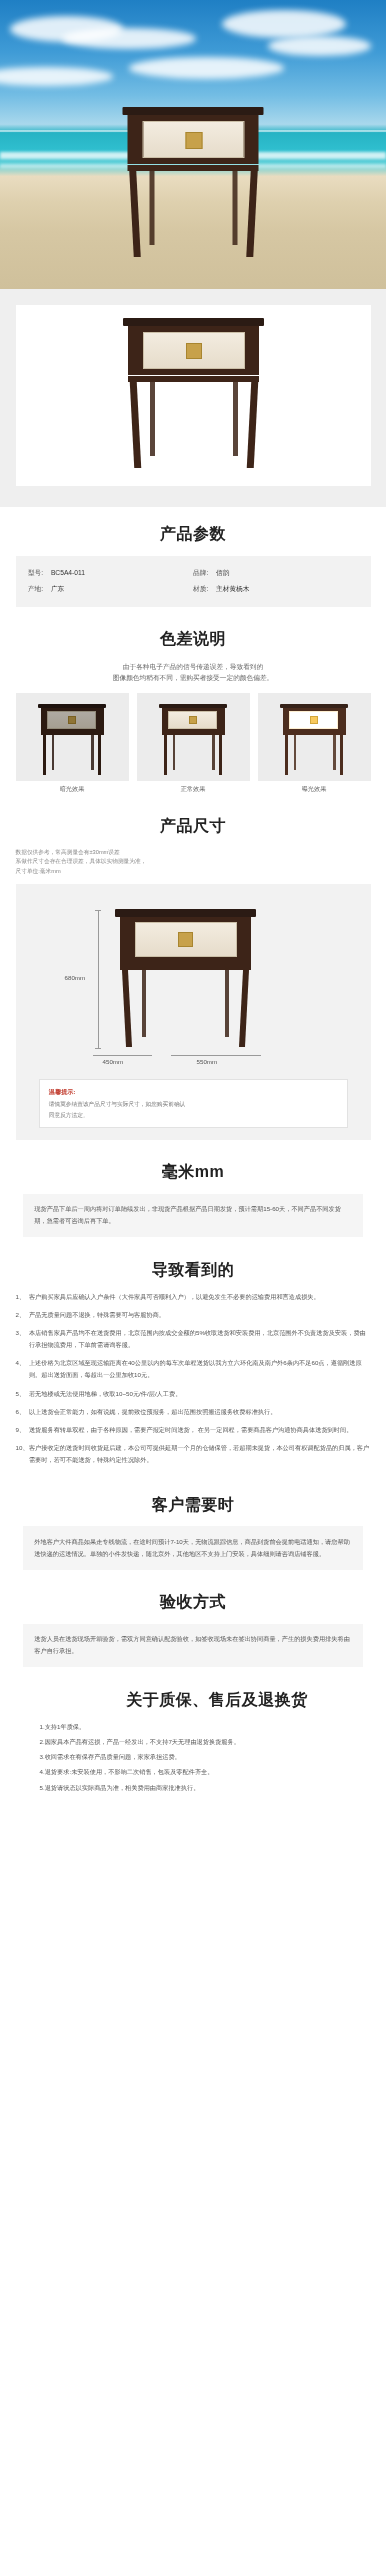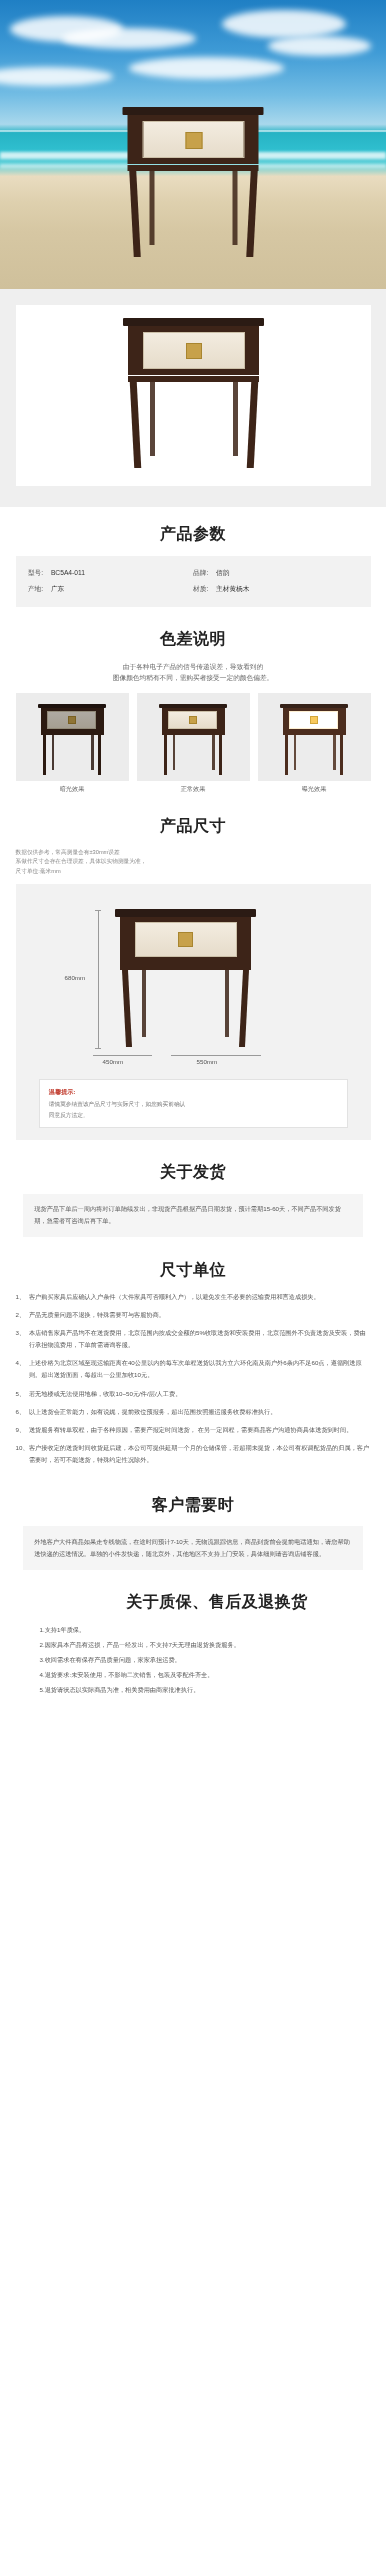"关于发货" div.sec-title { text: 关于发货 -> 毫米mm }
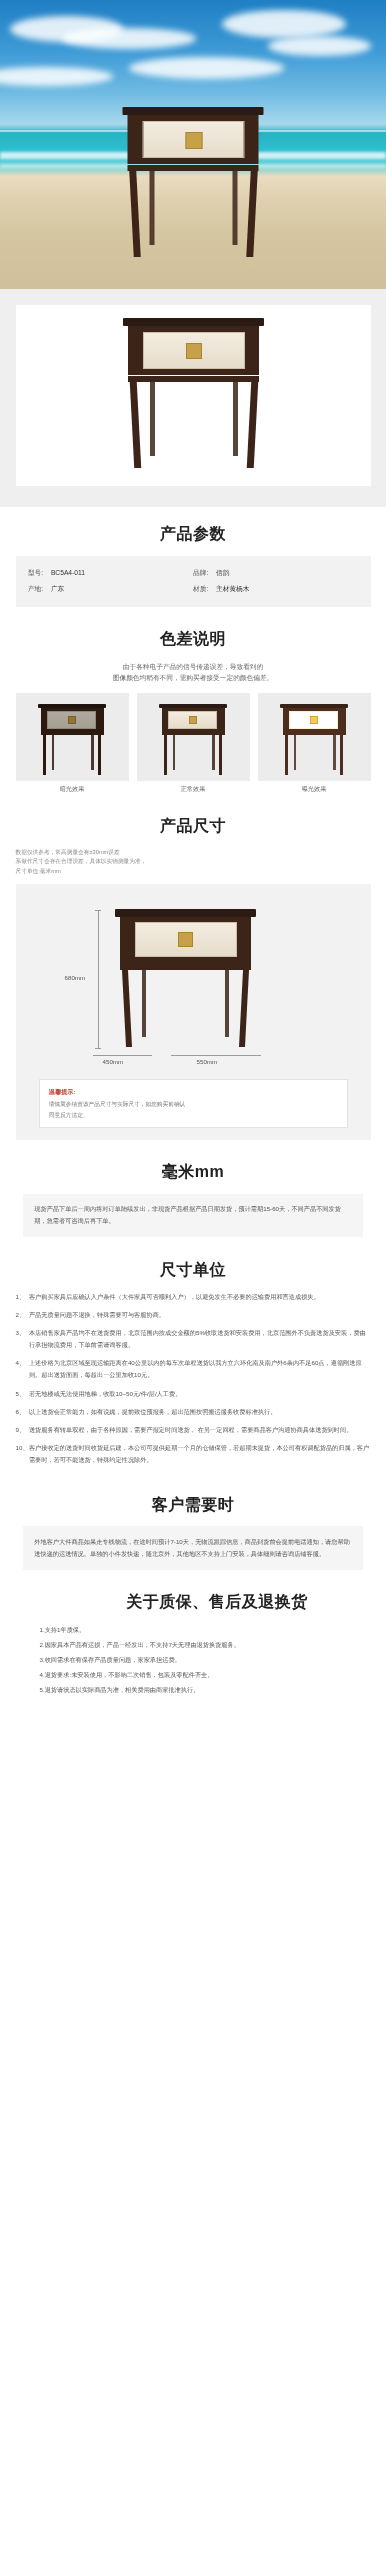"尺寸单位" div.sec-title { text: 尺寸单位 -> 导致看到的 }
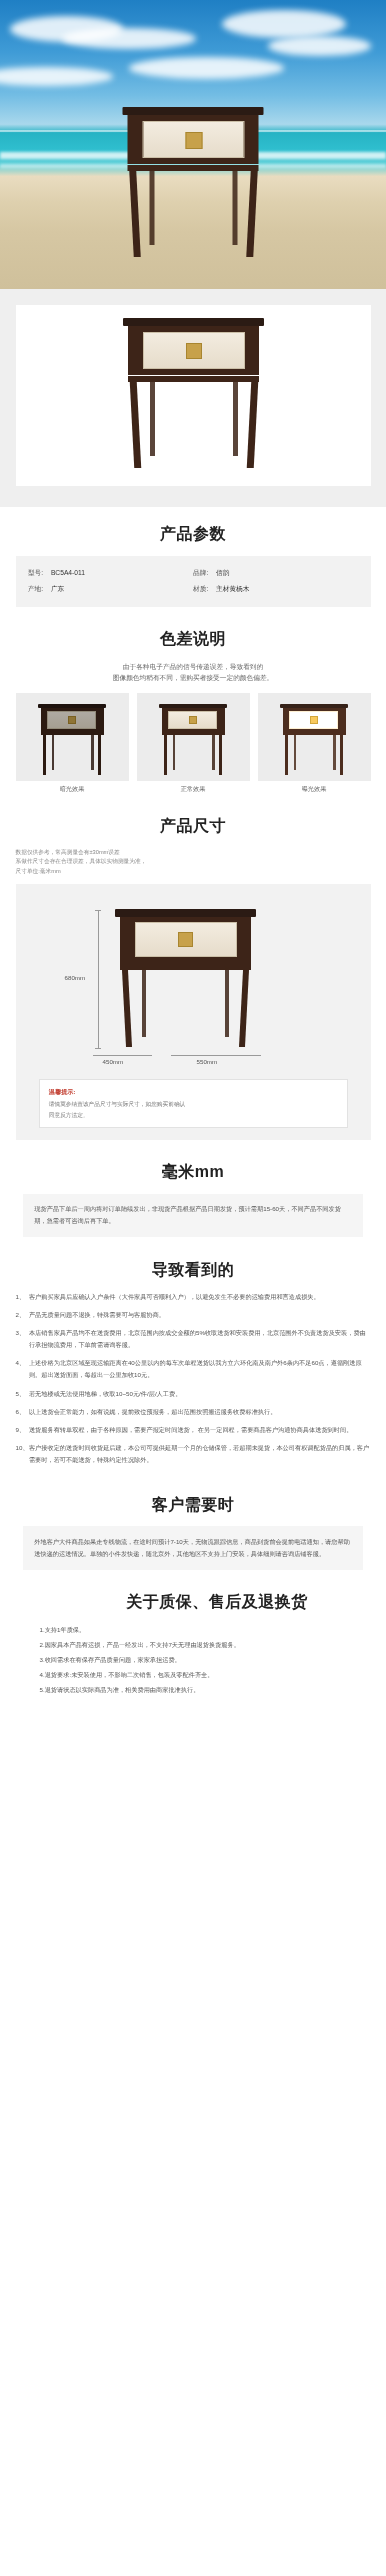"验收方式" div.section { html: none -> <div> <div>验收方式</div> <div>送货人员在送货现场开箱验货，需双方同意确认配货验收，如签收现场未在签出协同商量，产生的损失费用排失将由客户自行承担。</div> </div> }
